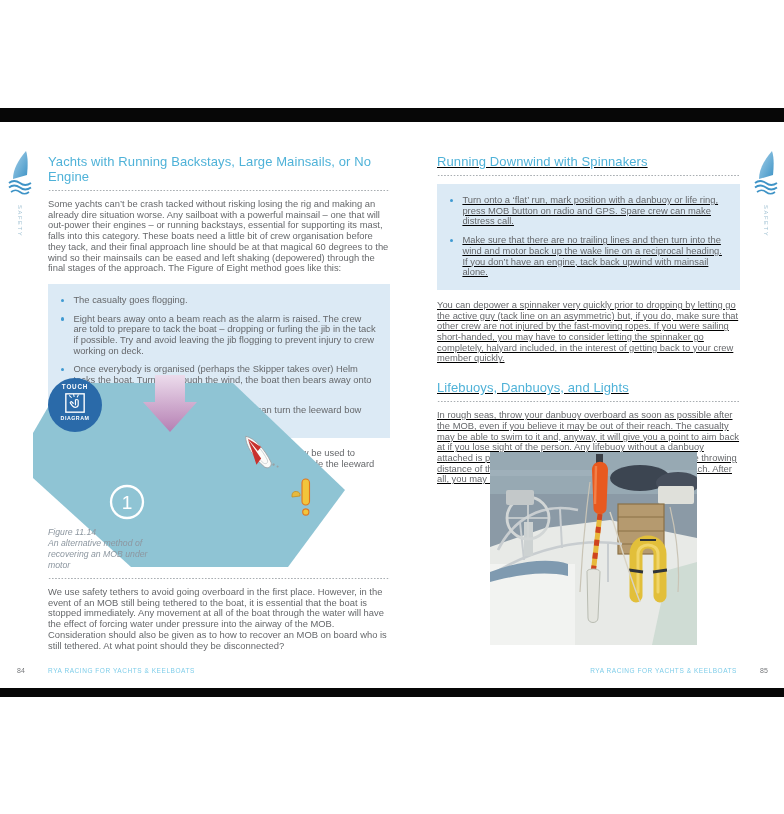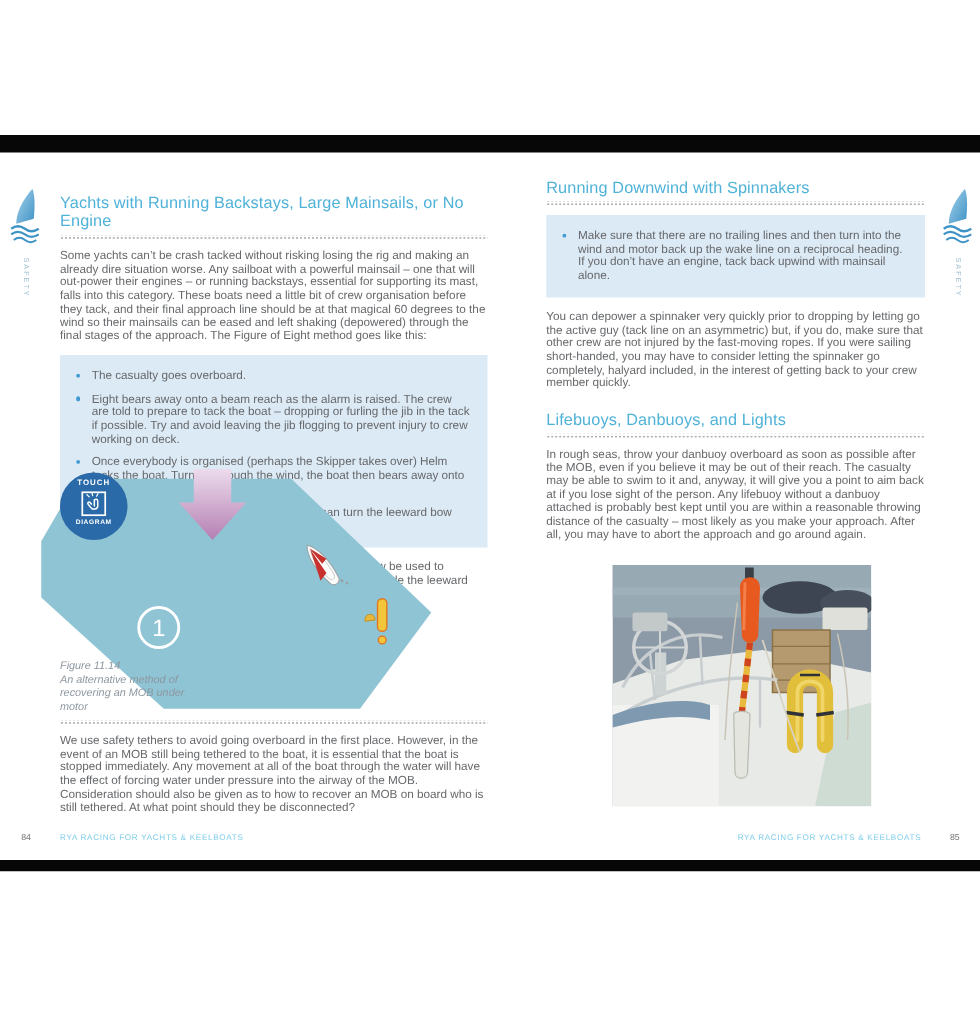"Running Downwind with Spinnakers" .col-right { text-decoration: none -> underline; top: 142px -> 154px }
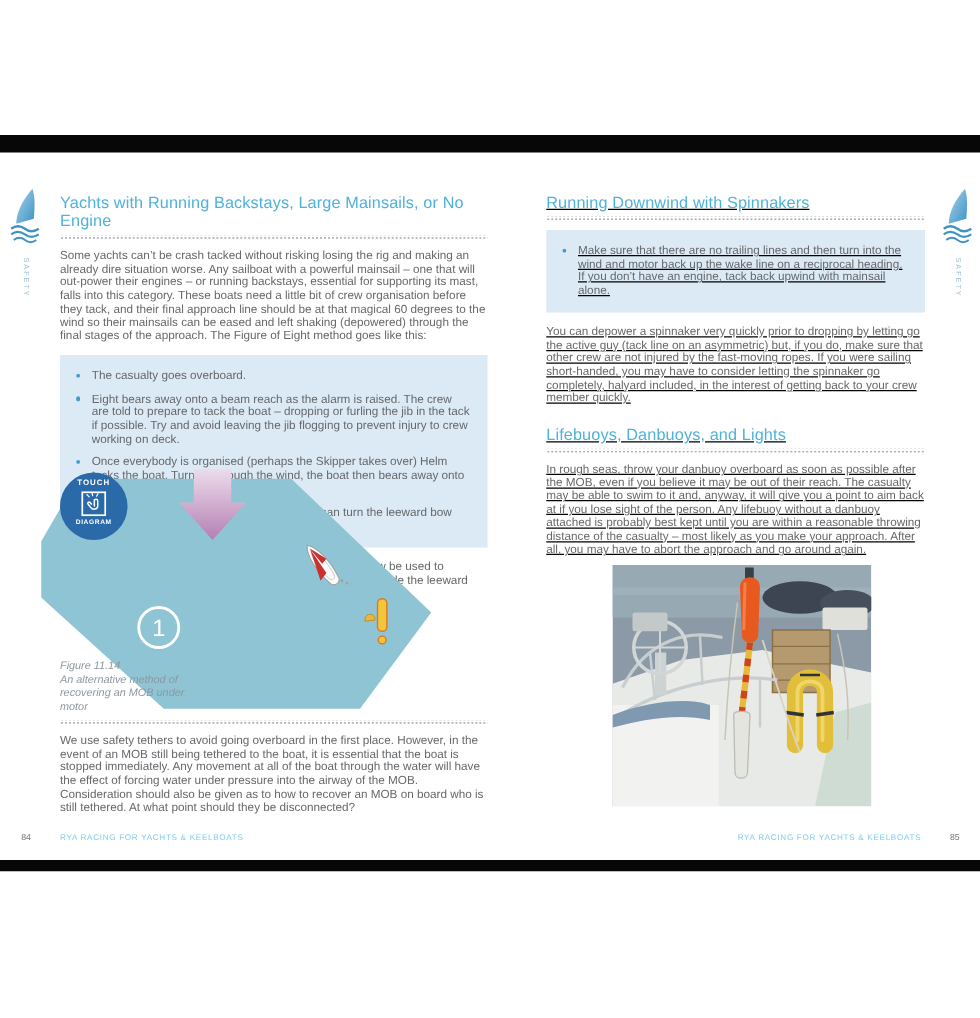"Turn onto a ‘flat’ run," li { html: none -> <li> <span></span> <span>Turn onto a ‘flat’ run, mark position with a danbuoy or life ring, press MOB button on radio and GPS. Spare crew can make distress call.</span> </li> }
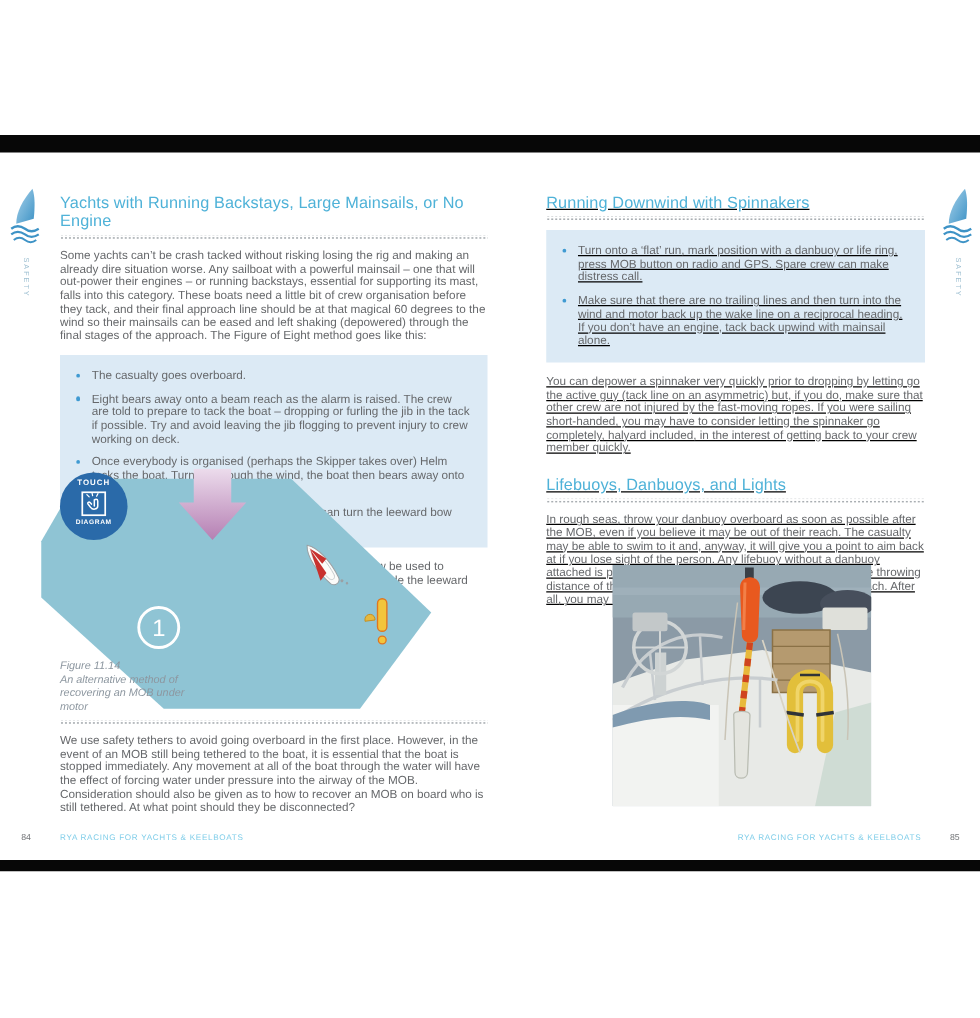"The casualty goes overboard." span { text: overboard -> flogging }
